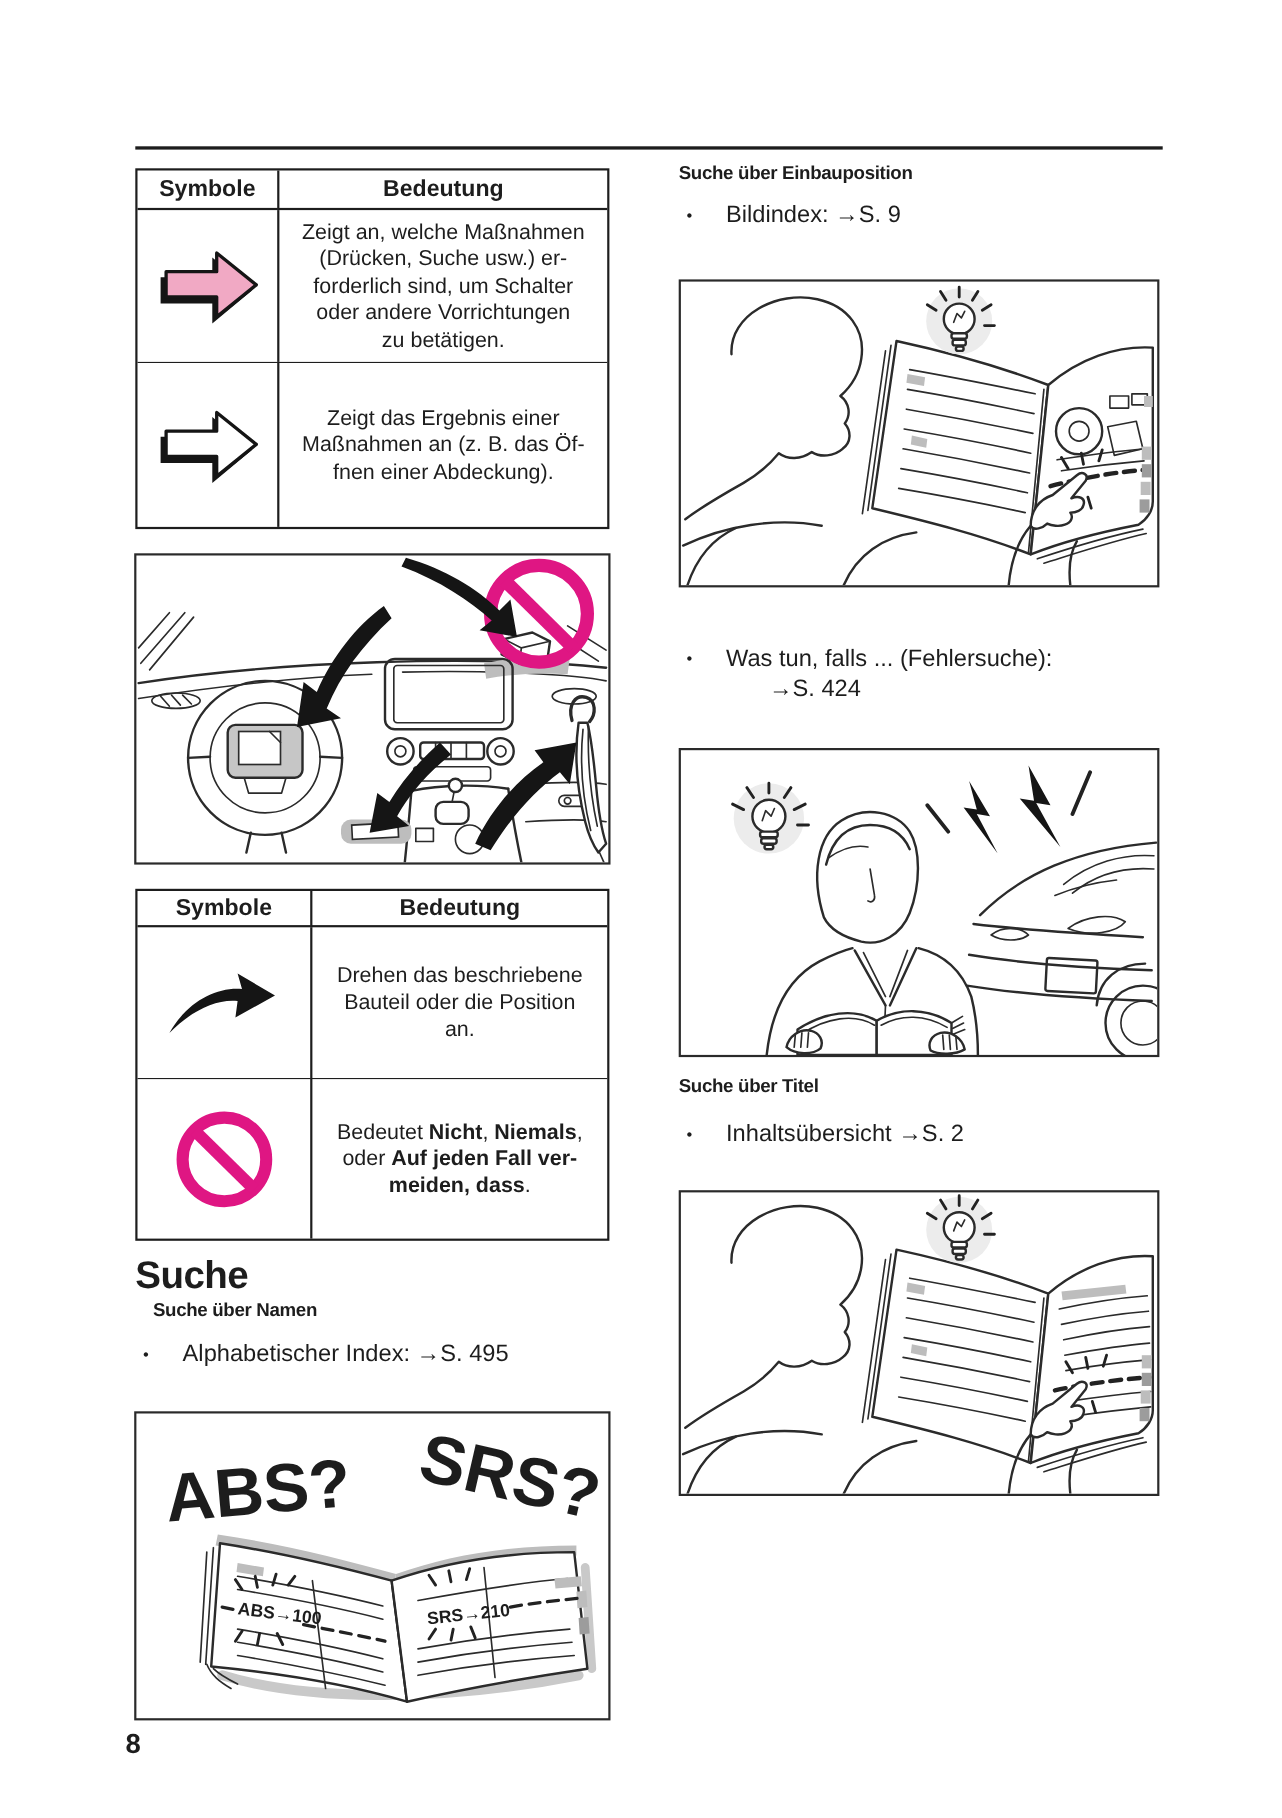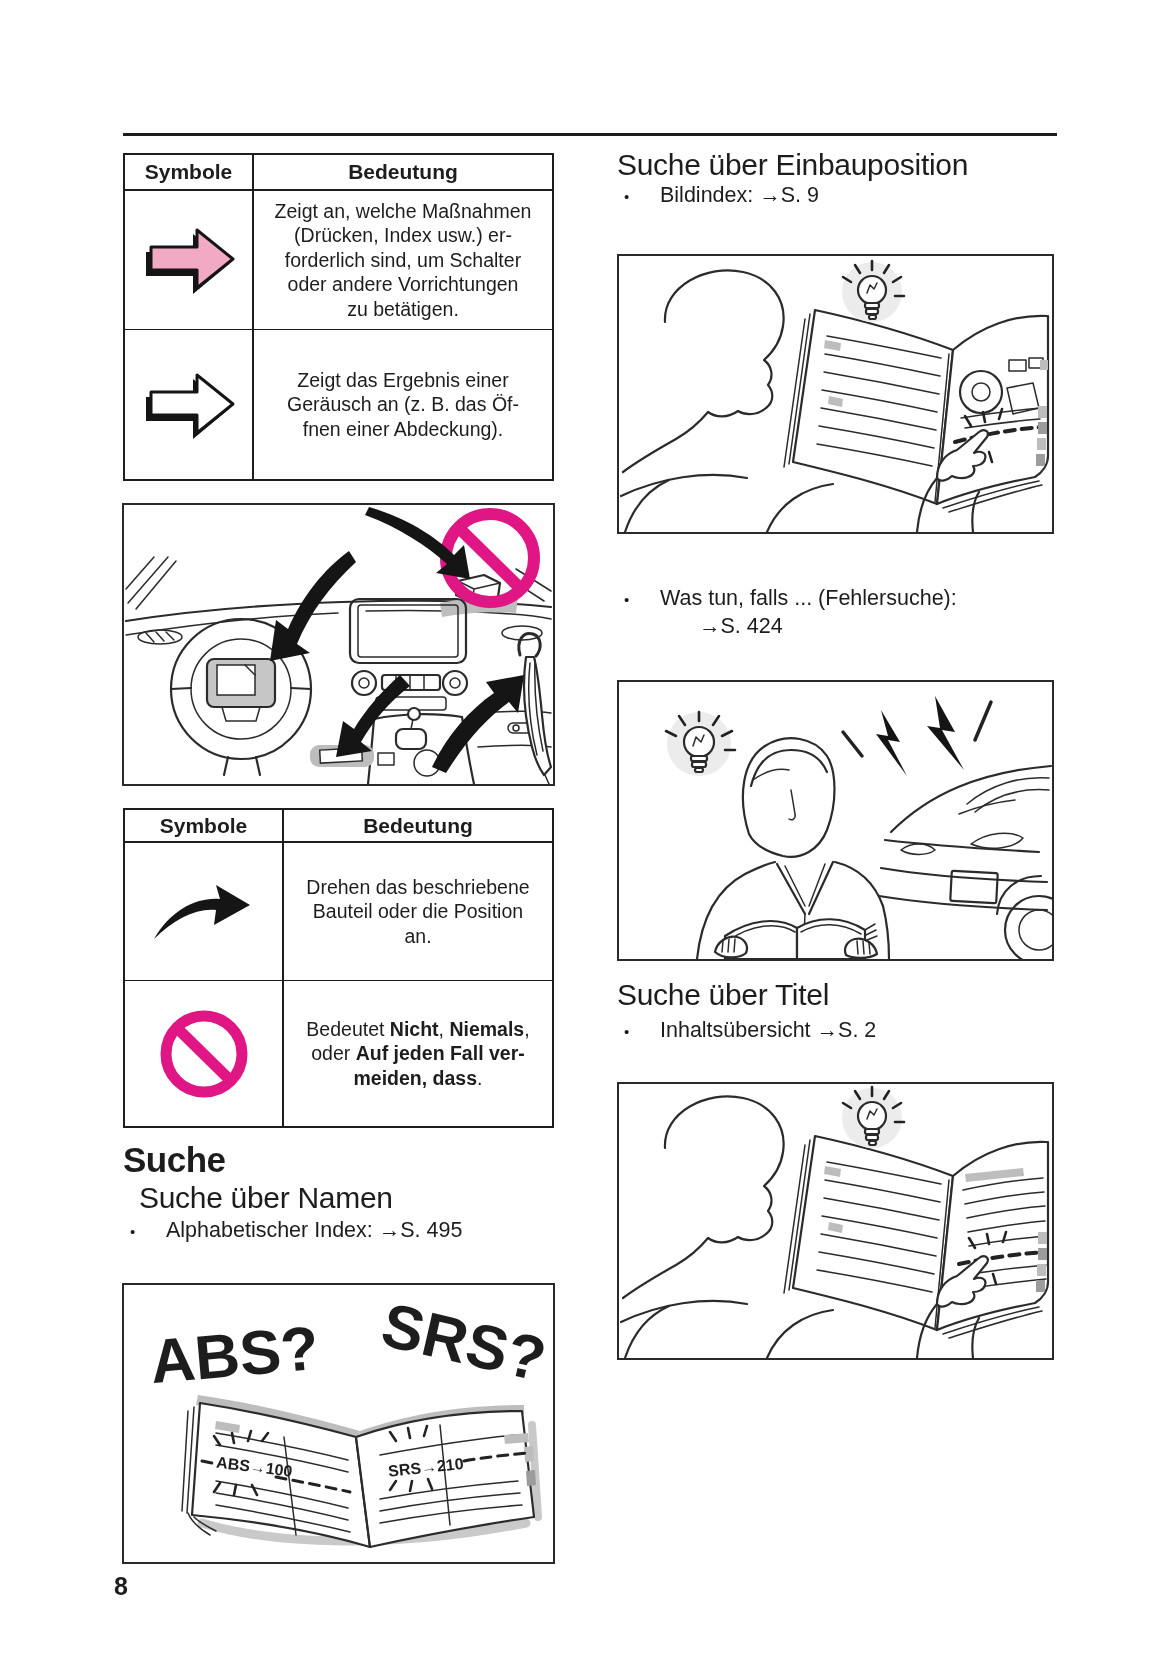"Suche über Einbauposition" .h2 { font-size: 30px -> 17px; font-weight: normal -> bold }
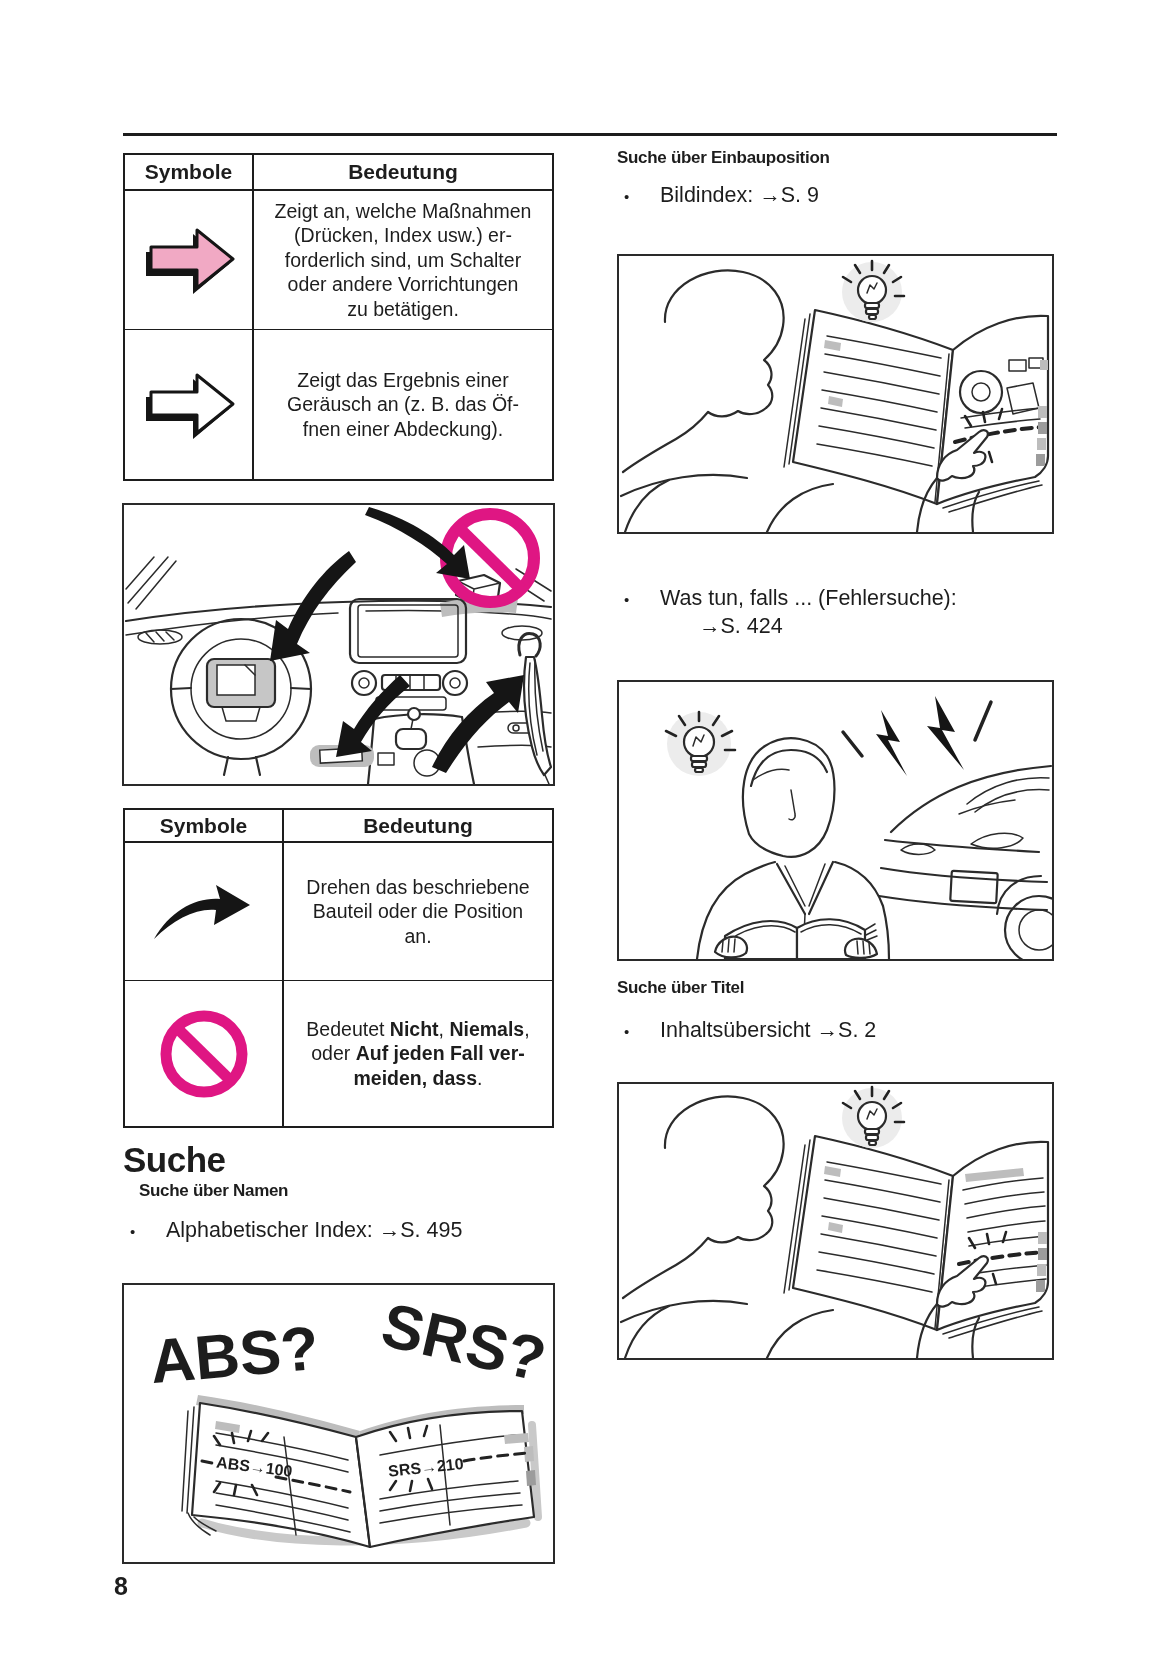"(Drücken, Index usw.) er-" div { text: Index -> Suche }
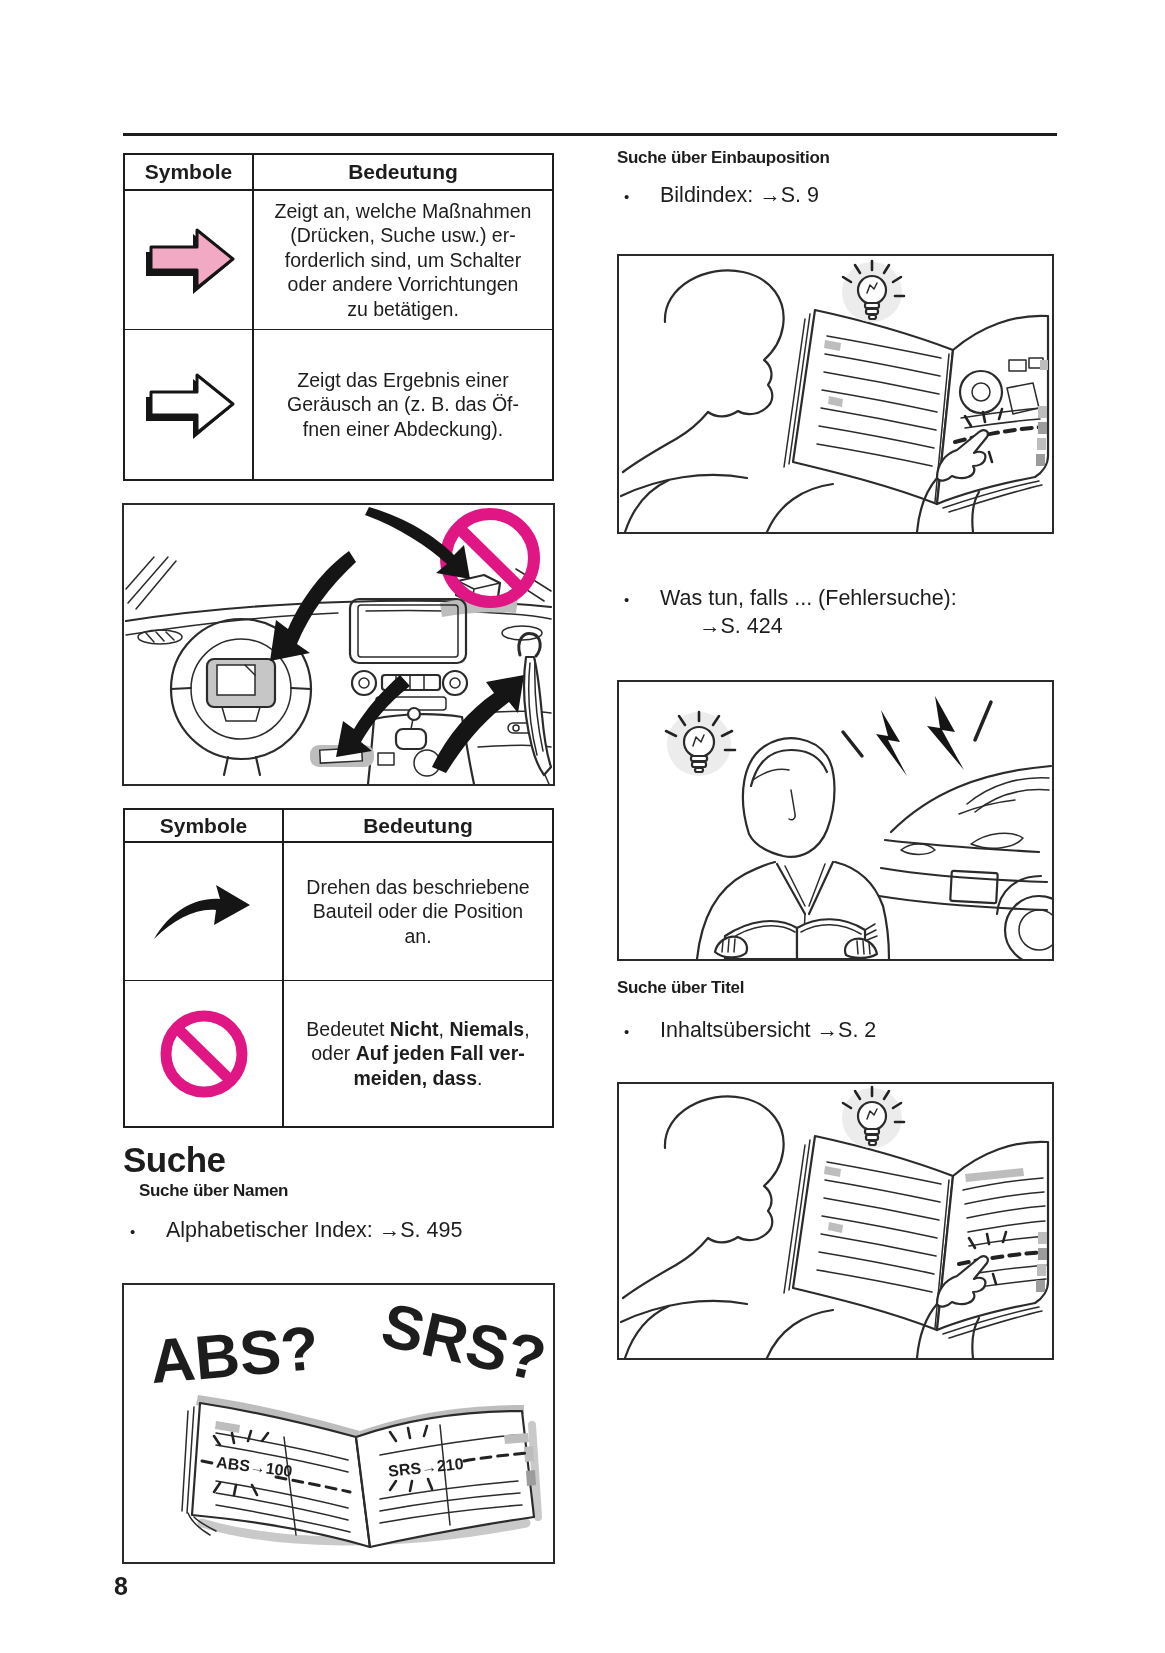"Geräusch an (z. B. das" div { text: Geräusch -> Maßnahmen }
